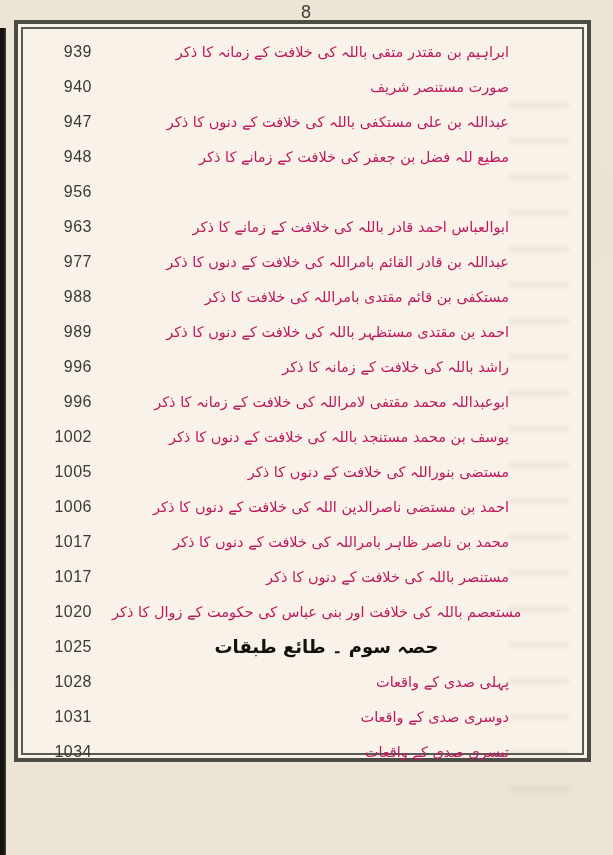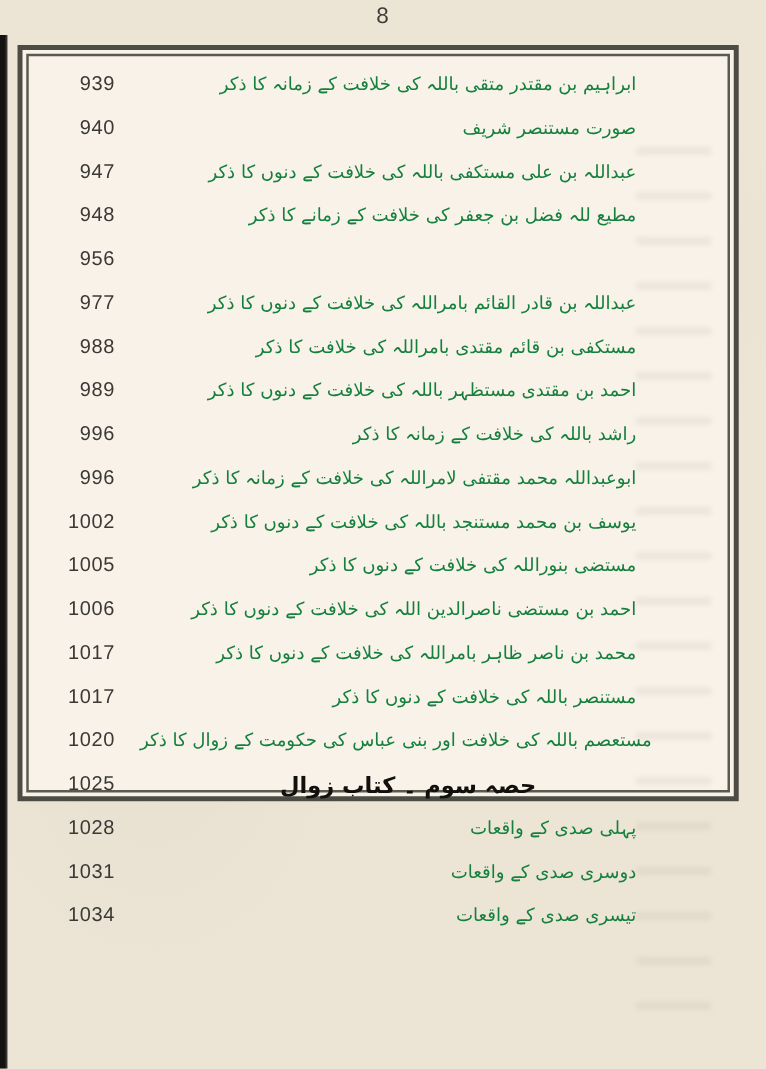"939" .frame-outer { height: 605px -> 742px; top: 36px -> 20px }
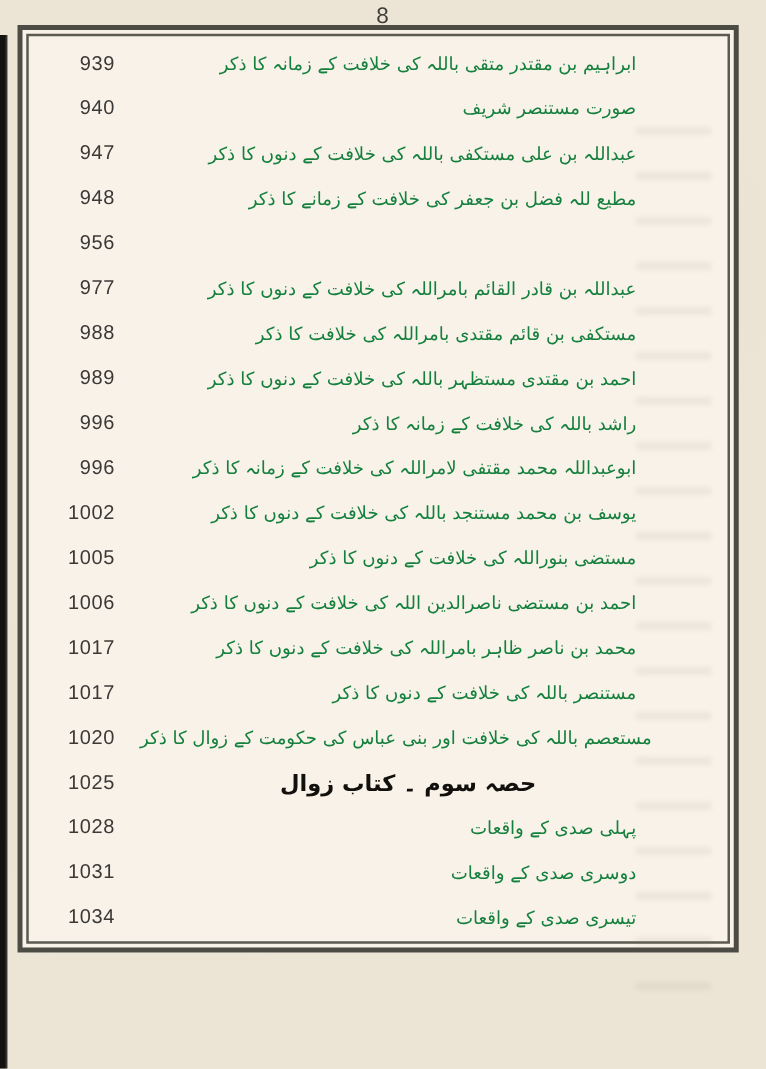"ابراہیم بن مقتدر متقی باللہ" .title { color: #15803d -> #be185d }
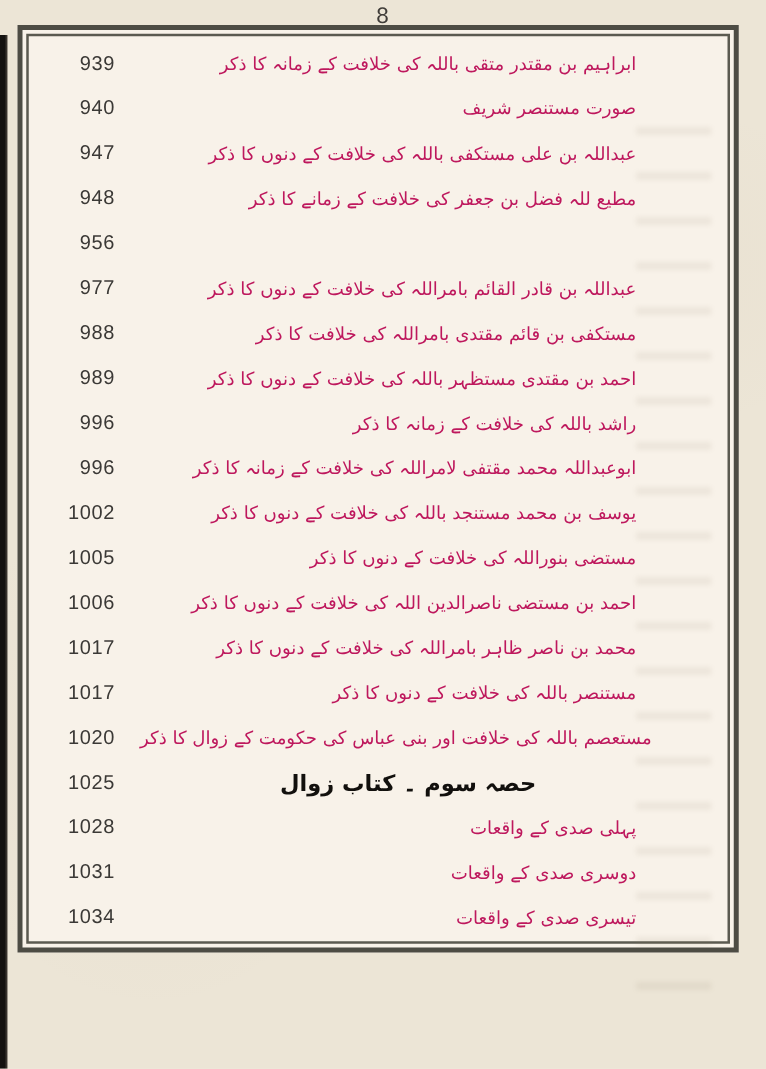"963" div.row { html: none -> <div> <div>963</div> <div>ابوالعباس احمد قادر باللہ کی خلافت کے زمانے کا ذکر</div> </div> }
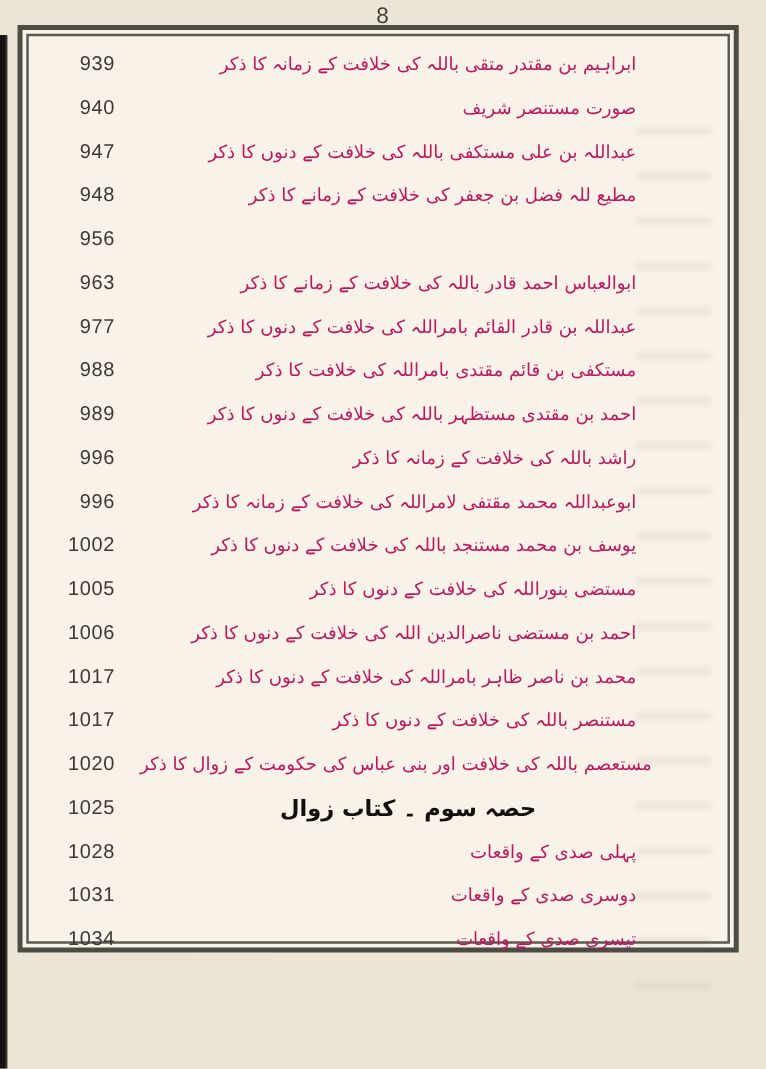"حصہ سوم ۔ کتاب زوال" div.title { text: کتاب زوال -> طائع طبقات }
